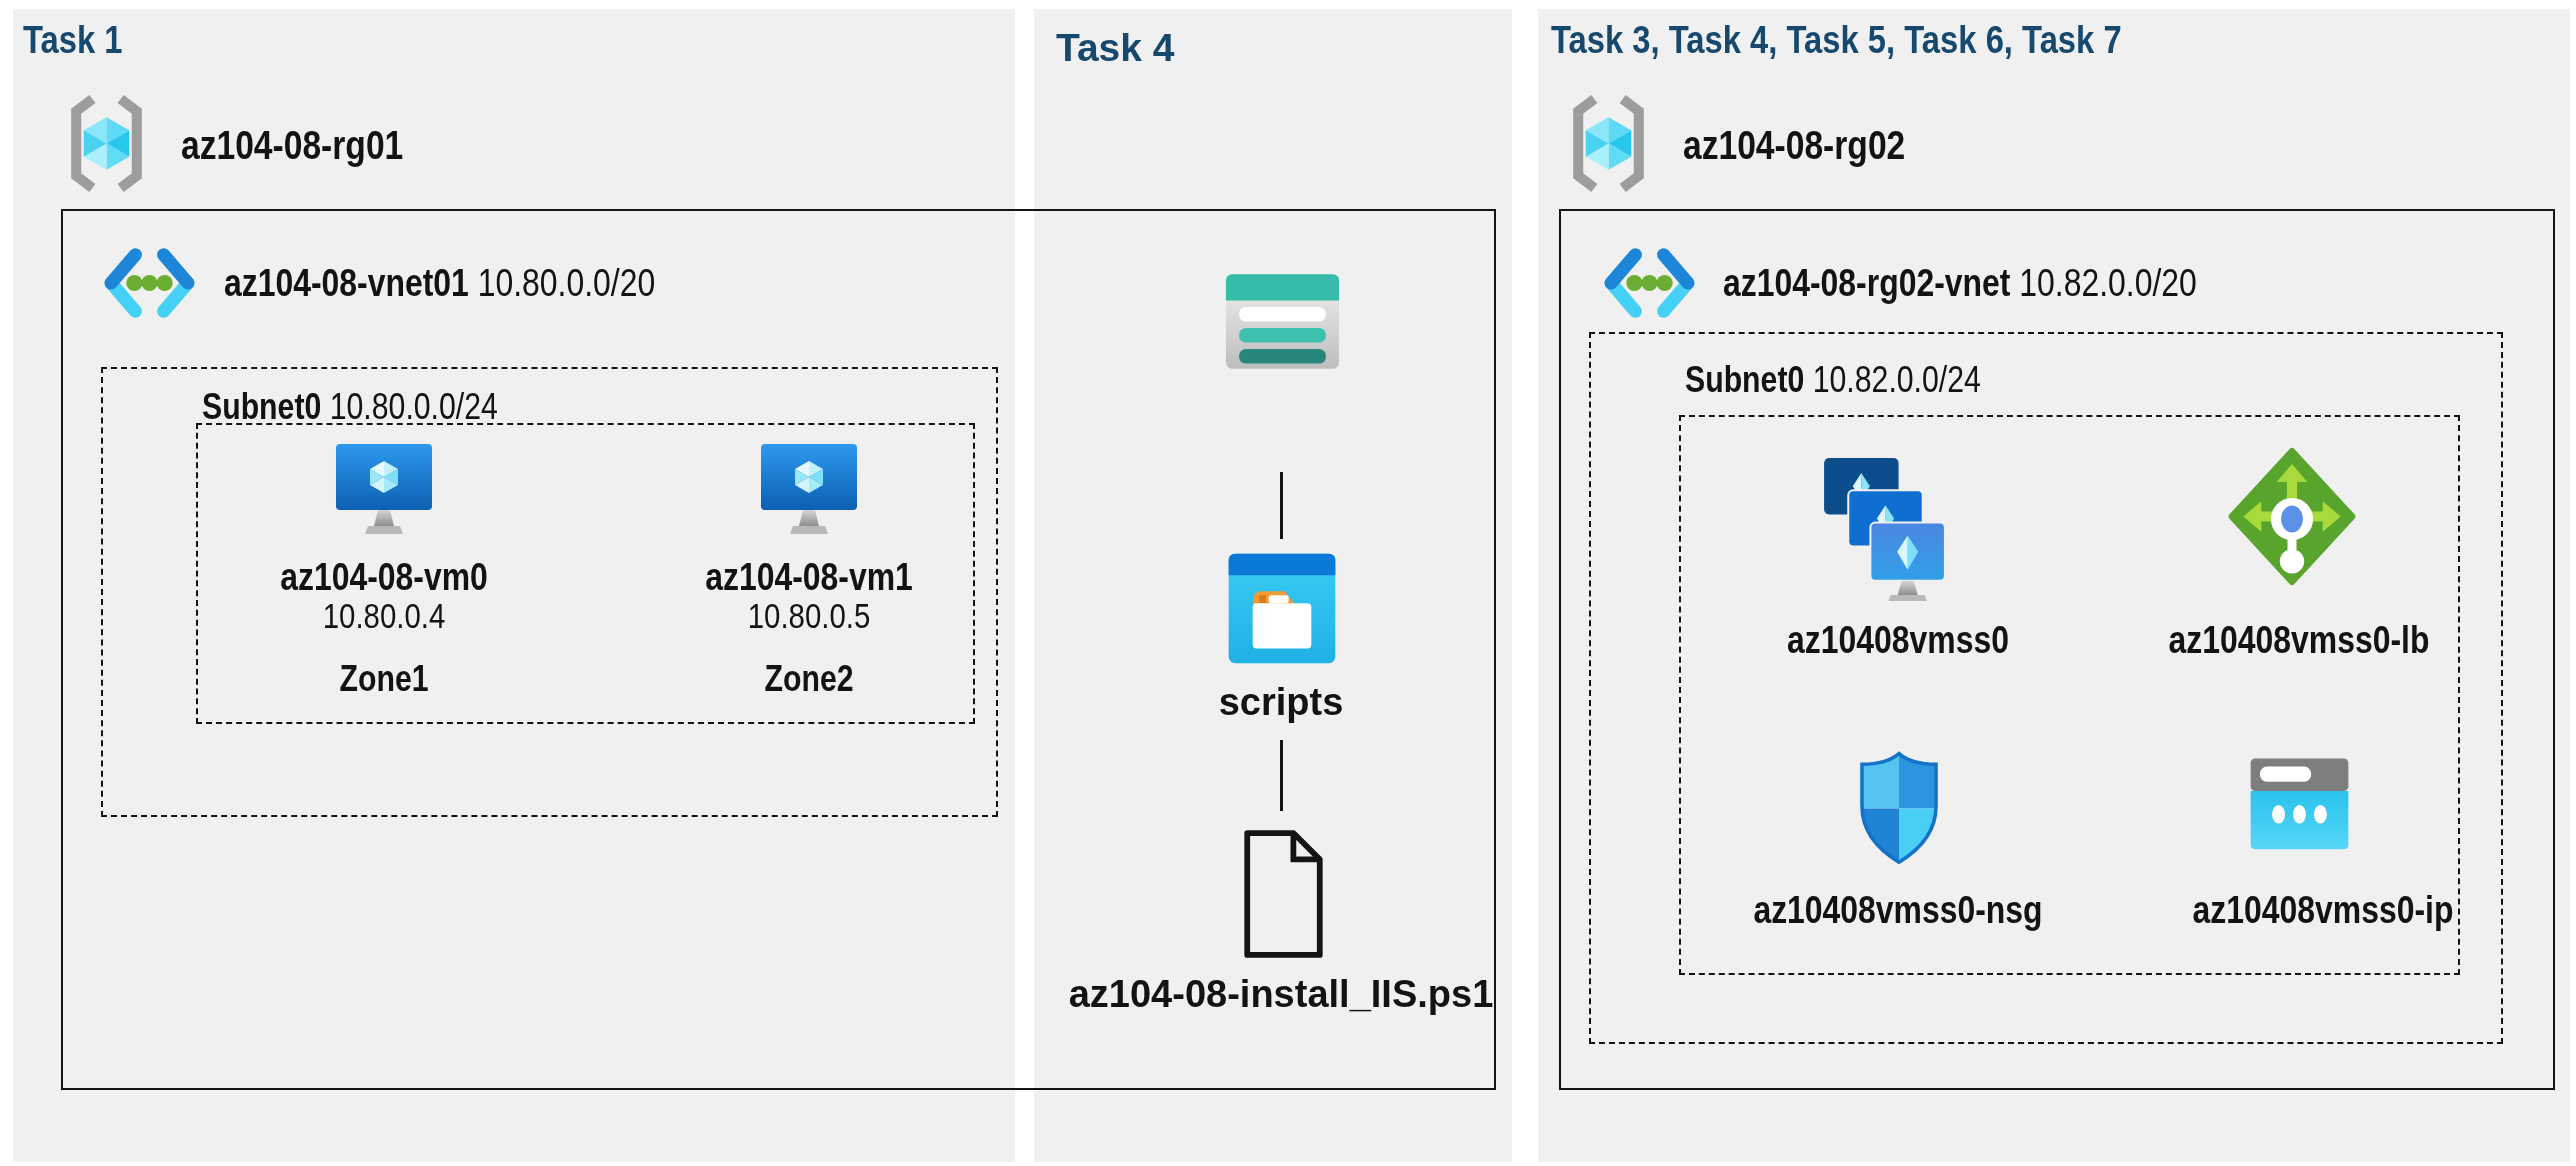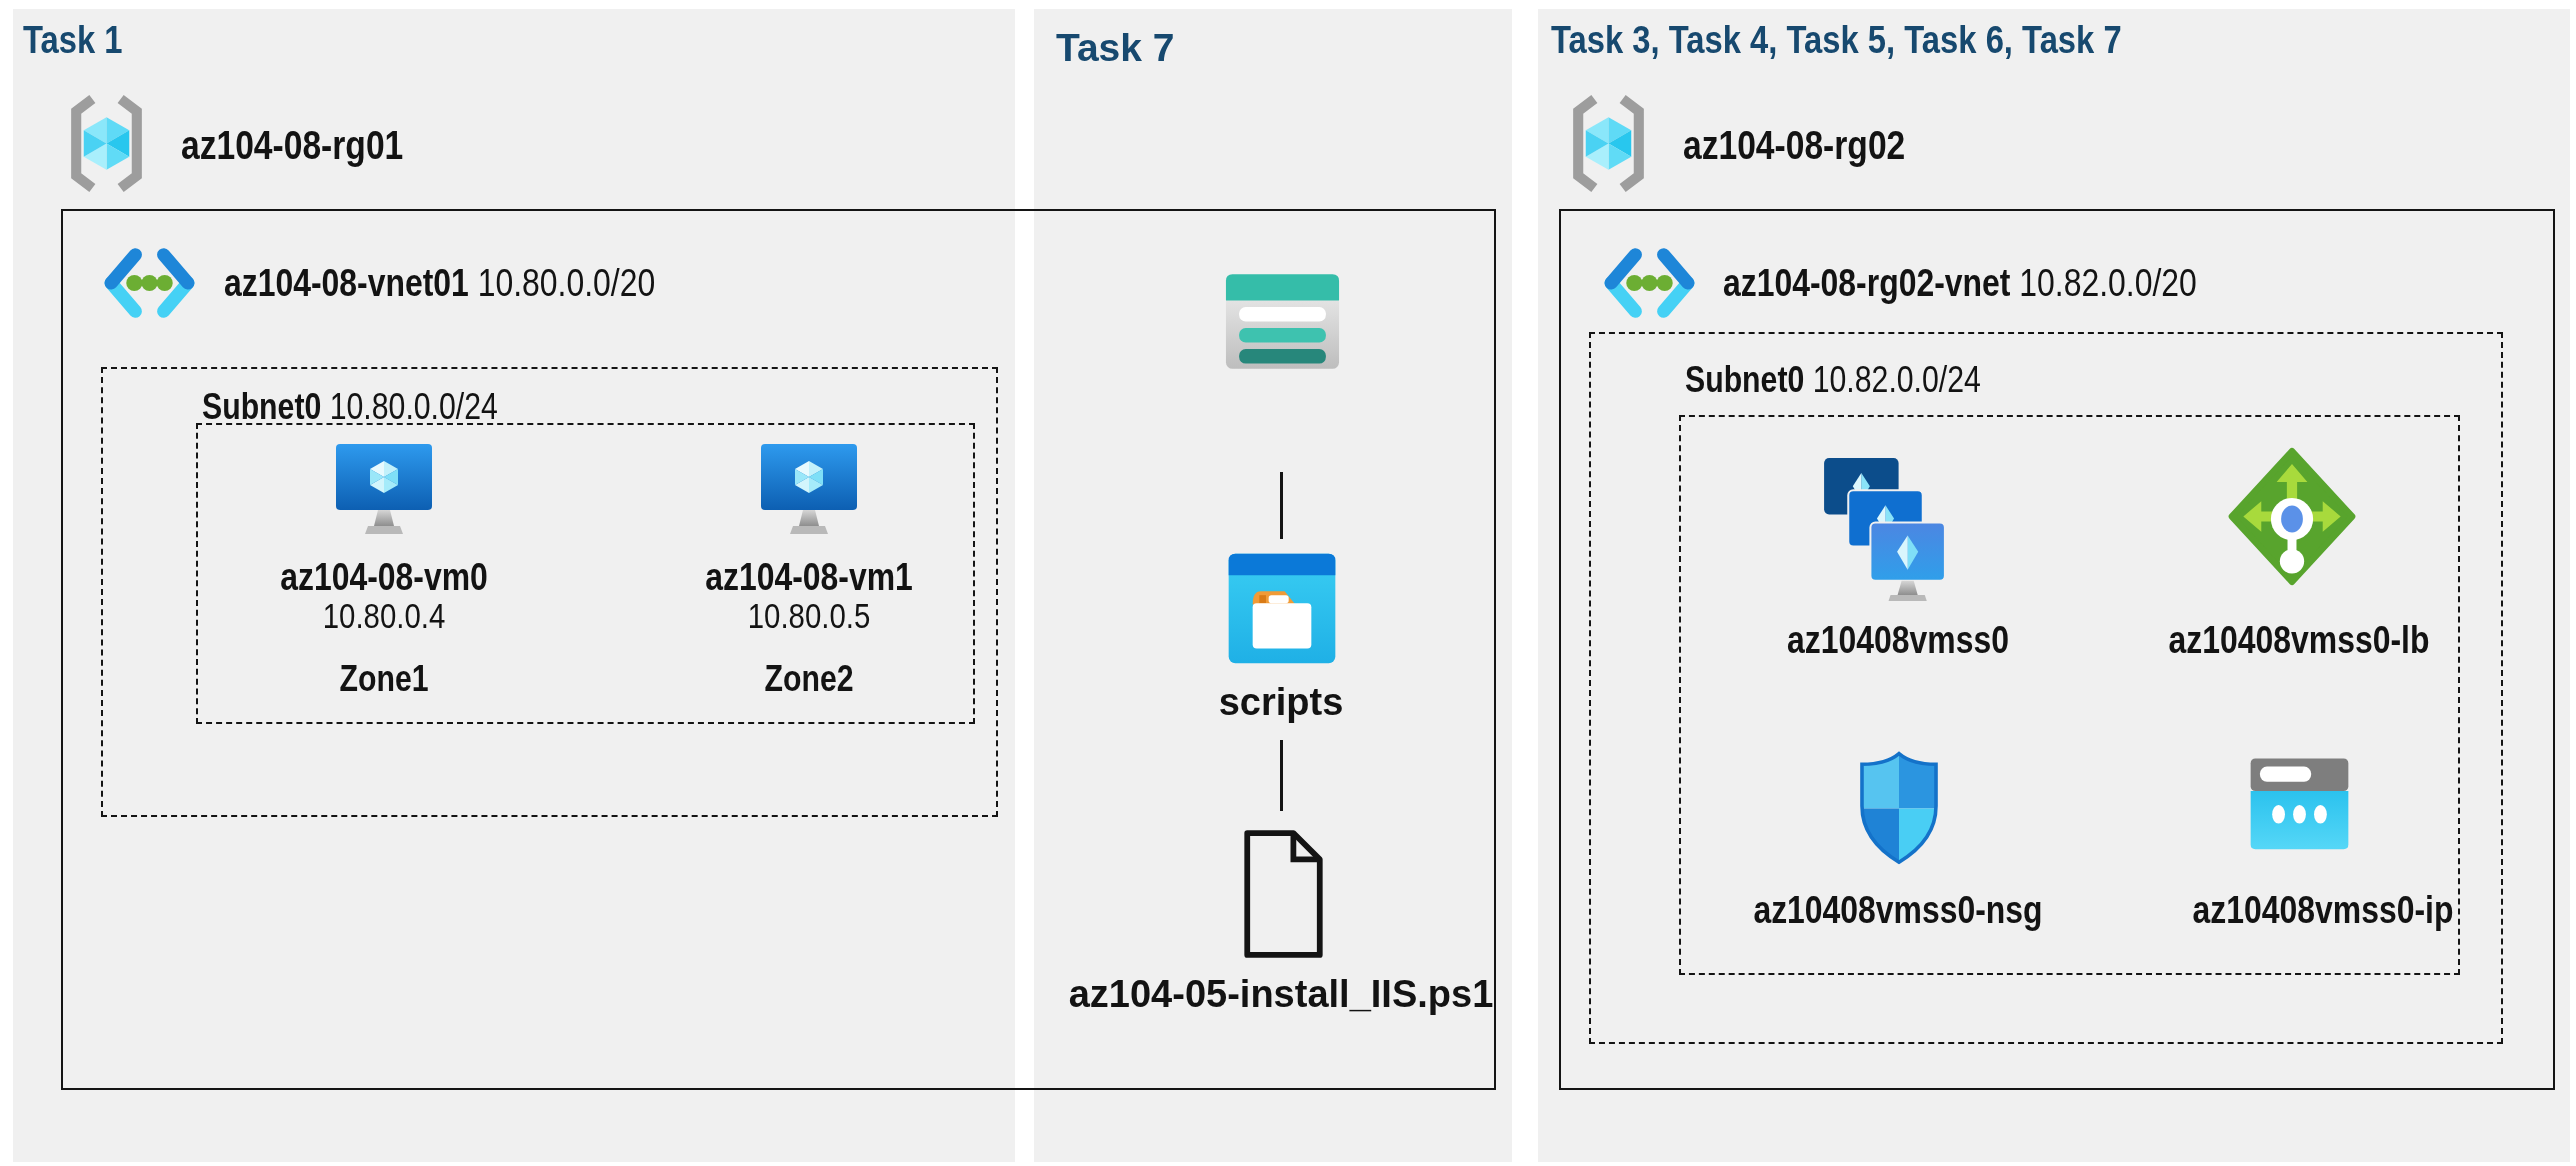"Task 7" div.title { text: 7 -> 4 }
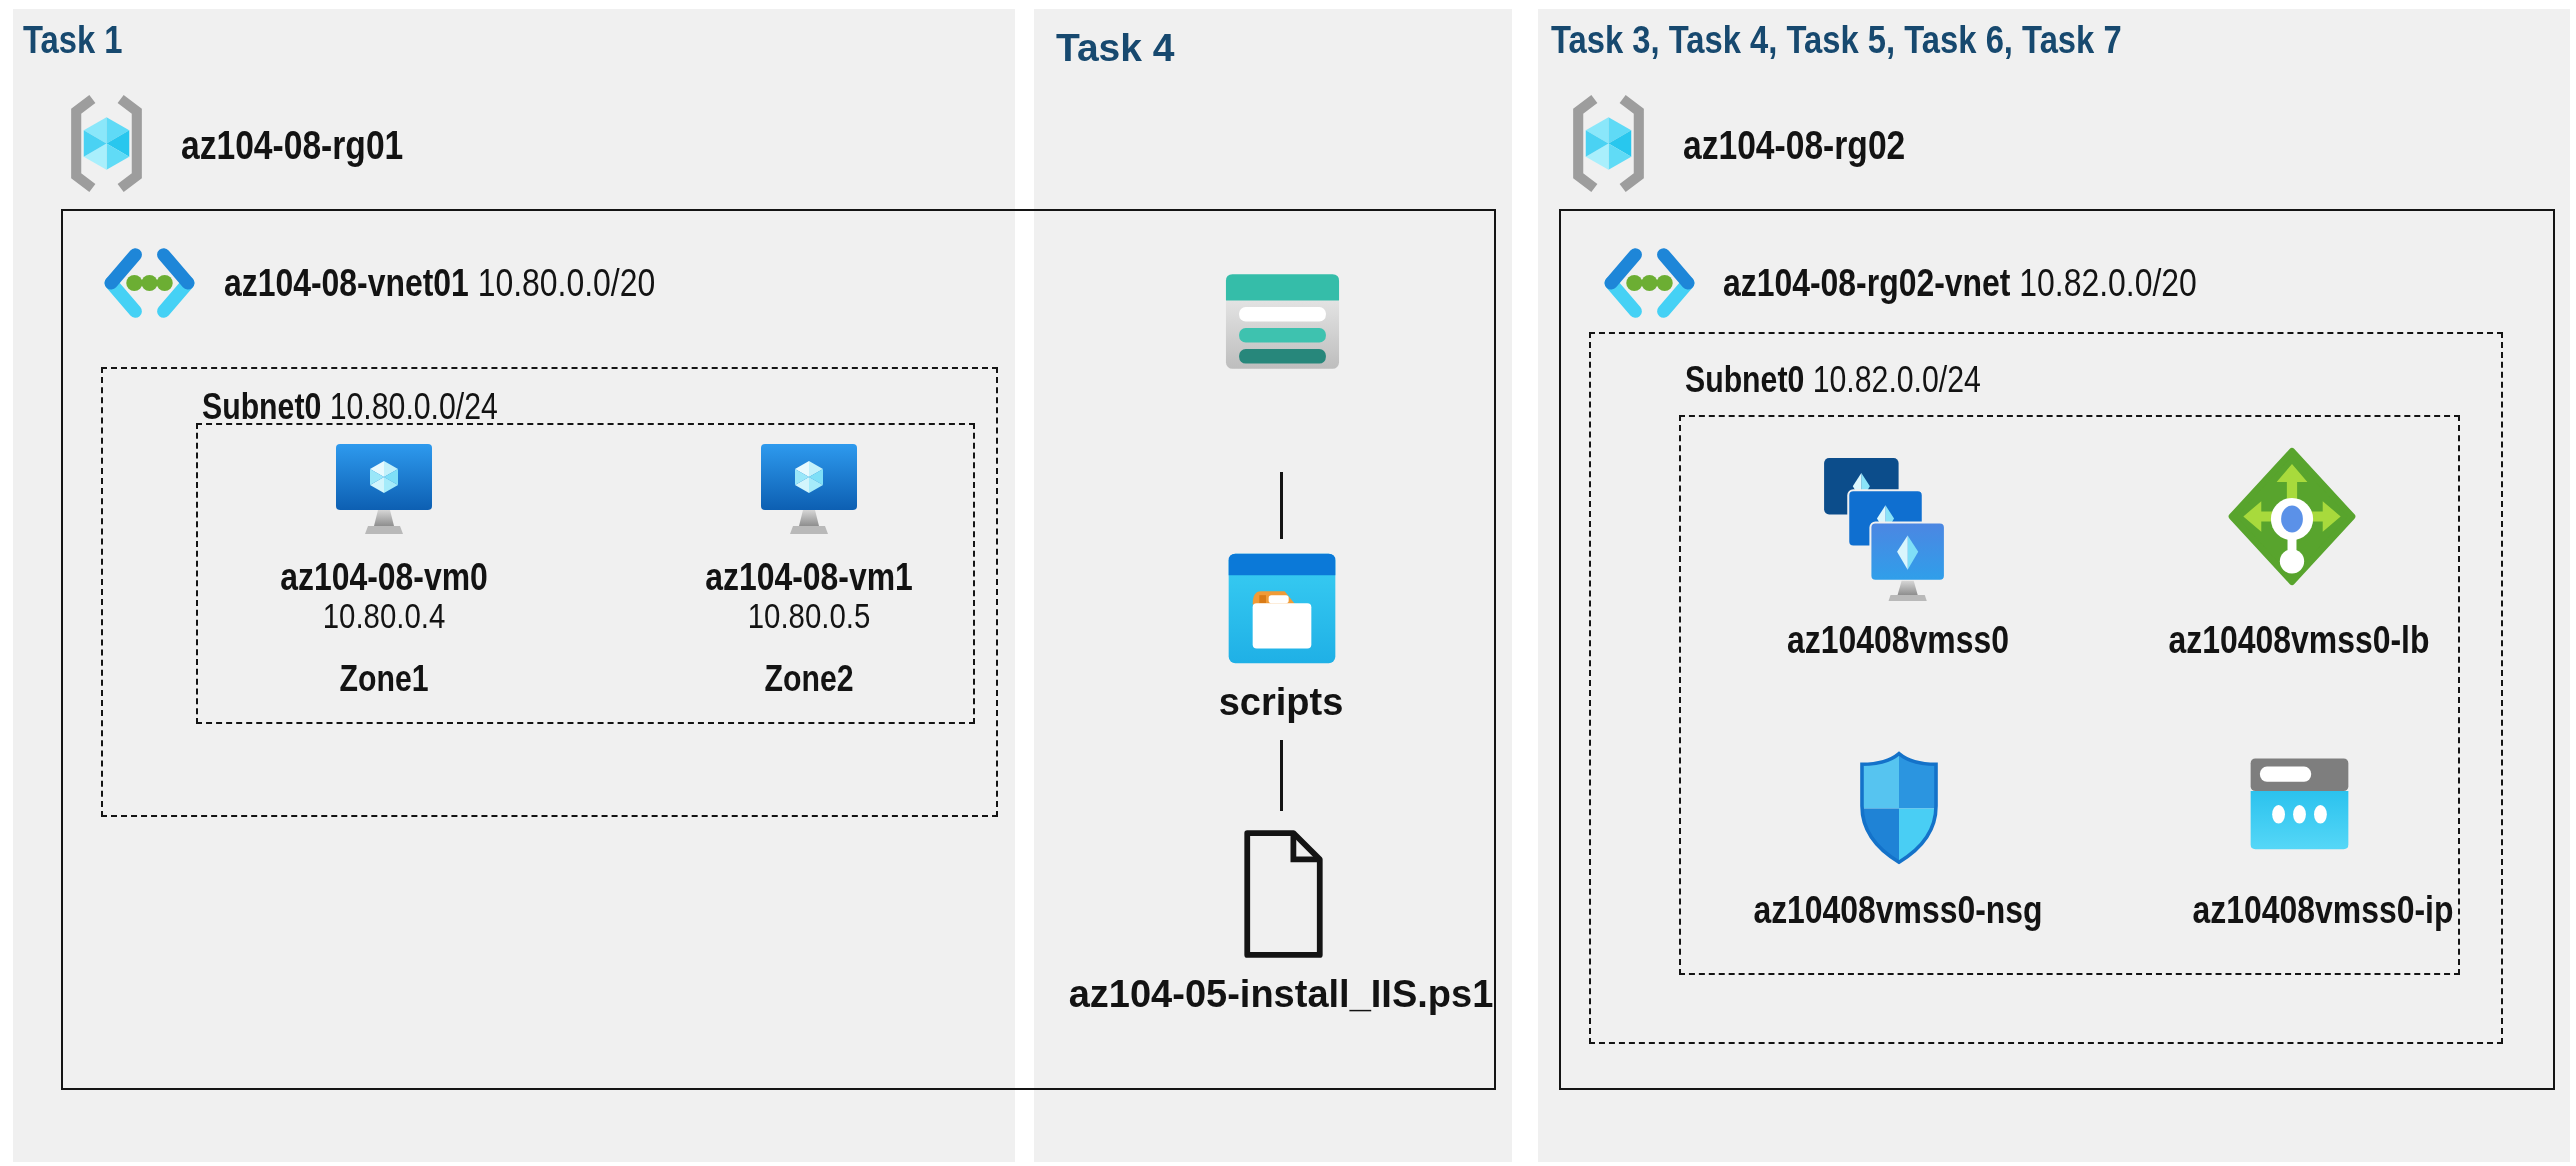"az104-05-install_IIS.ps1" div.lbl { text: az104-05-install -> az104-08-install }
